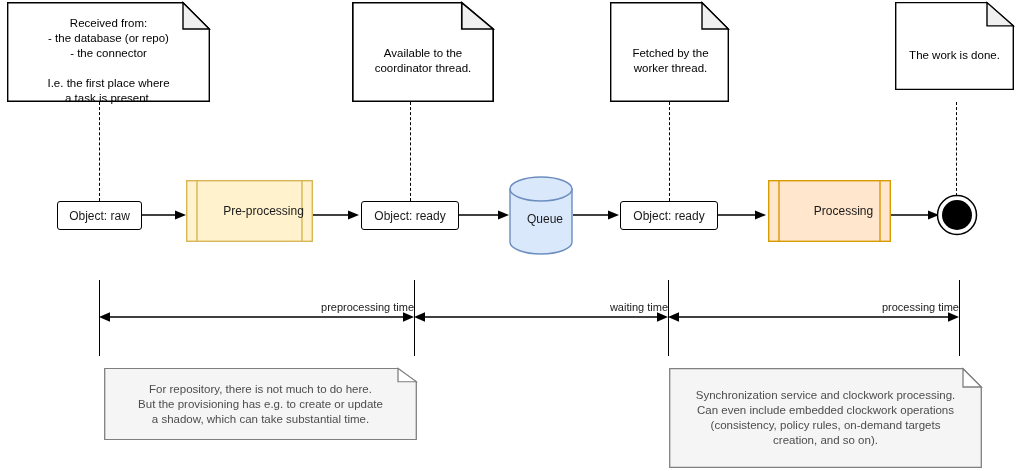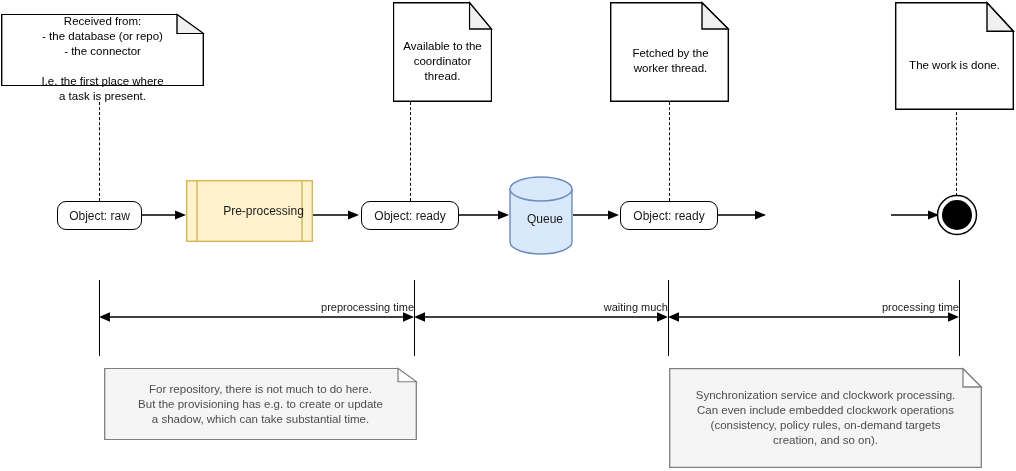"Received from:" div.note { height: 72px -> 100px; left: 1px -> 7px; margin-top: 12px -> none }
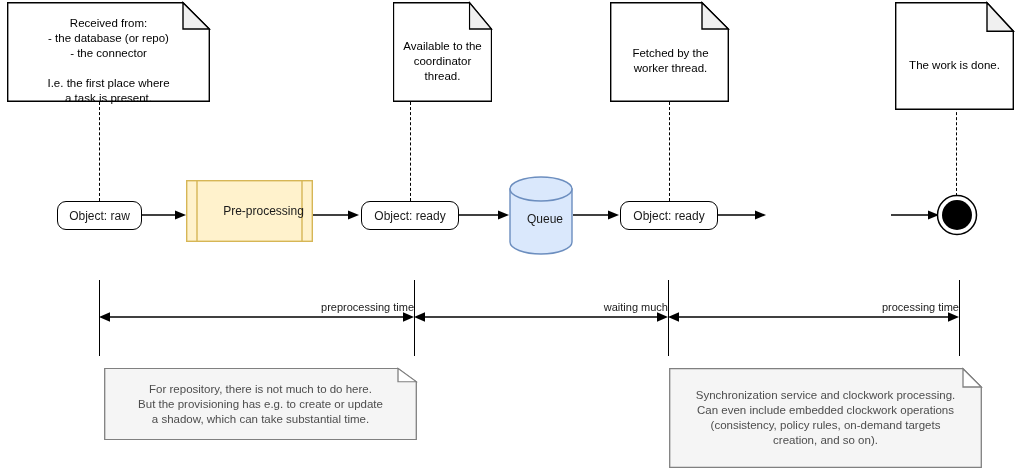"Available to the" div.note { margin-left: 41px -> none; width: 99px -> 142px }
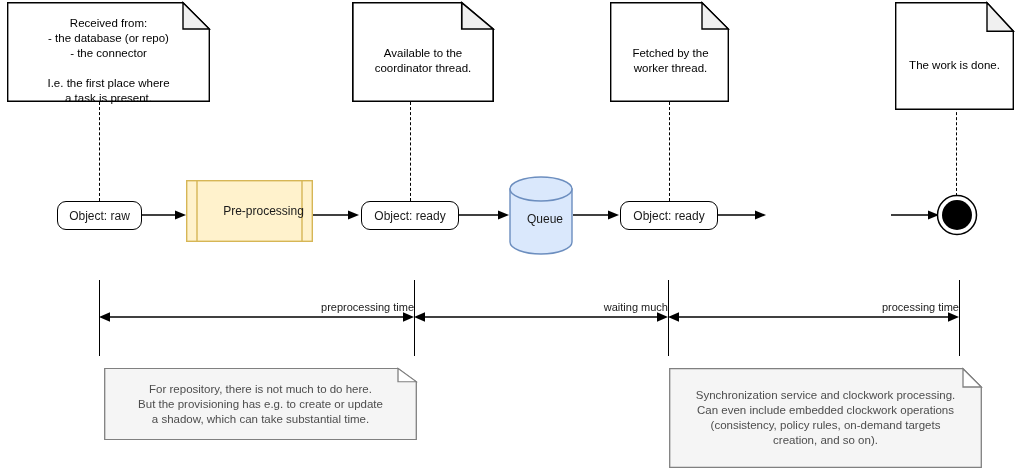"The work is done." div.note { height: 108px -> 88px }
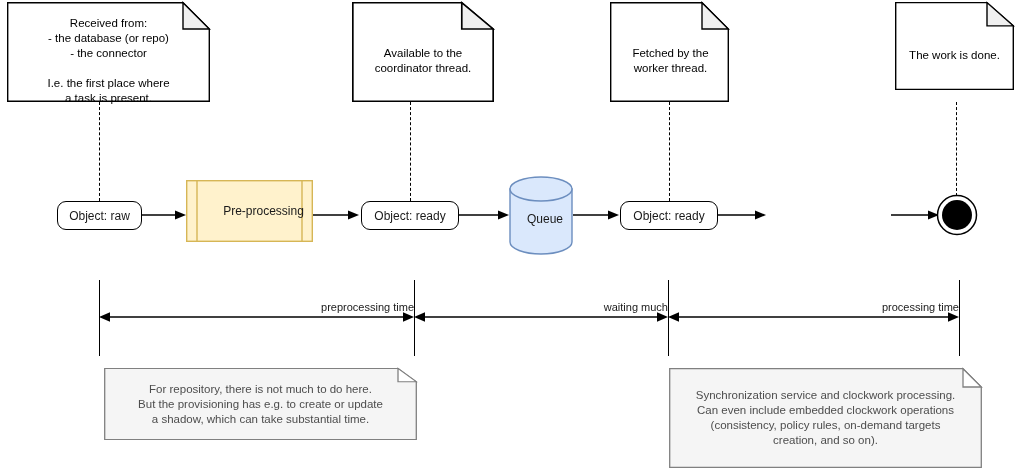"Object: raw" .obj-box { border-radius: 9px -> 3px }
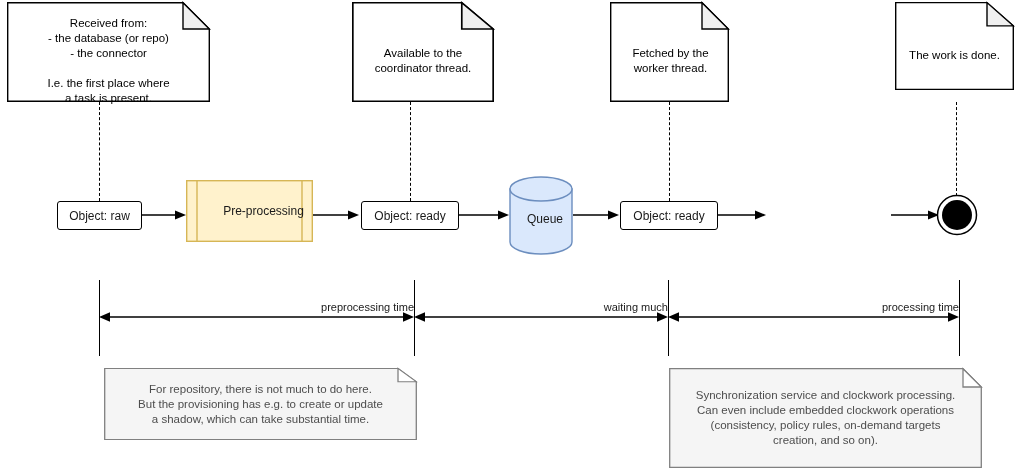"Processing" div.task-box { html: none -> <div> <svg> <rect></rect> <line></line> <line></line> </svg> <span>Processing</span> </div> }
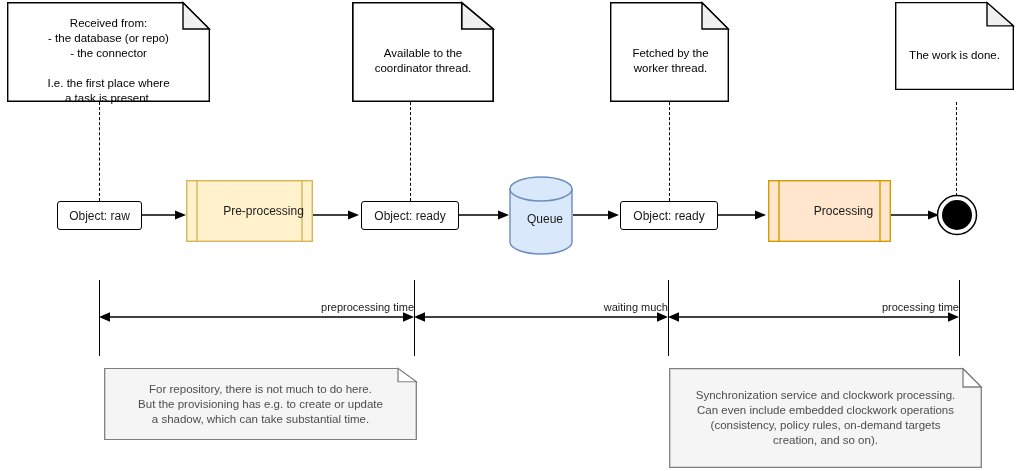"waiting much" span { text: much -> time }
